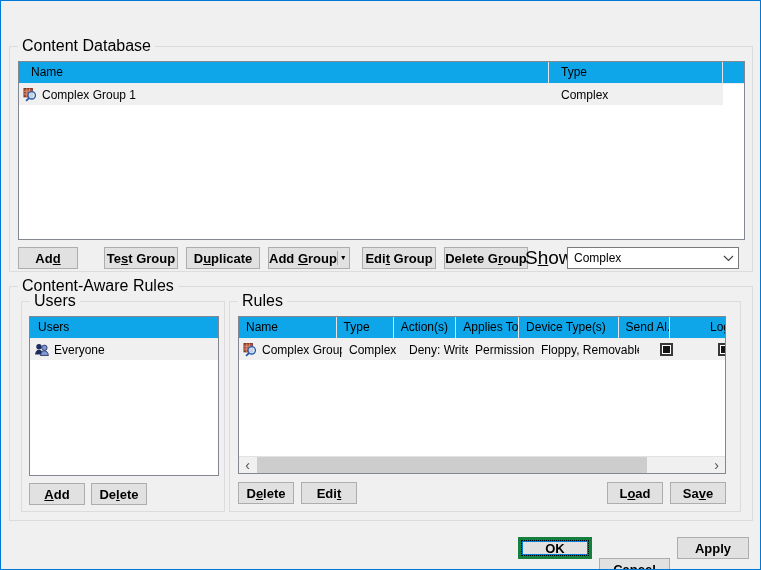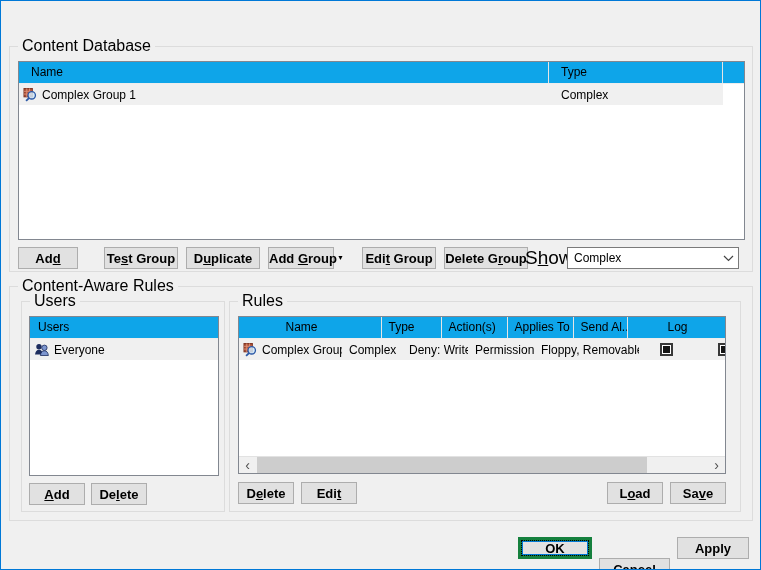"Add Group" div.btn { width: 66px -> 82px }
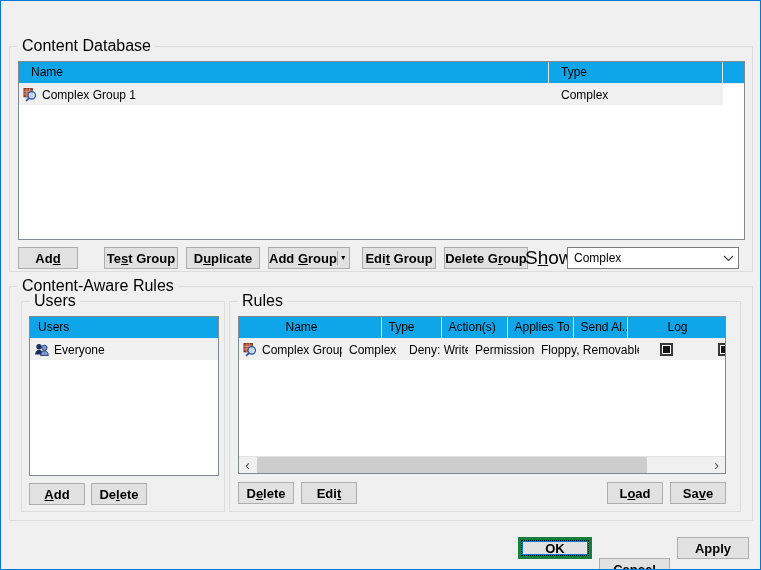"Device Type(s)" div.lv-hcell { html: none -> <div>Device Type(s)</div> }
